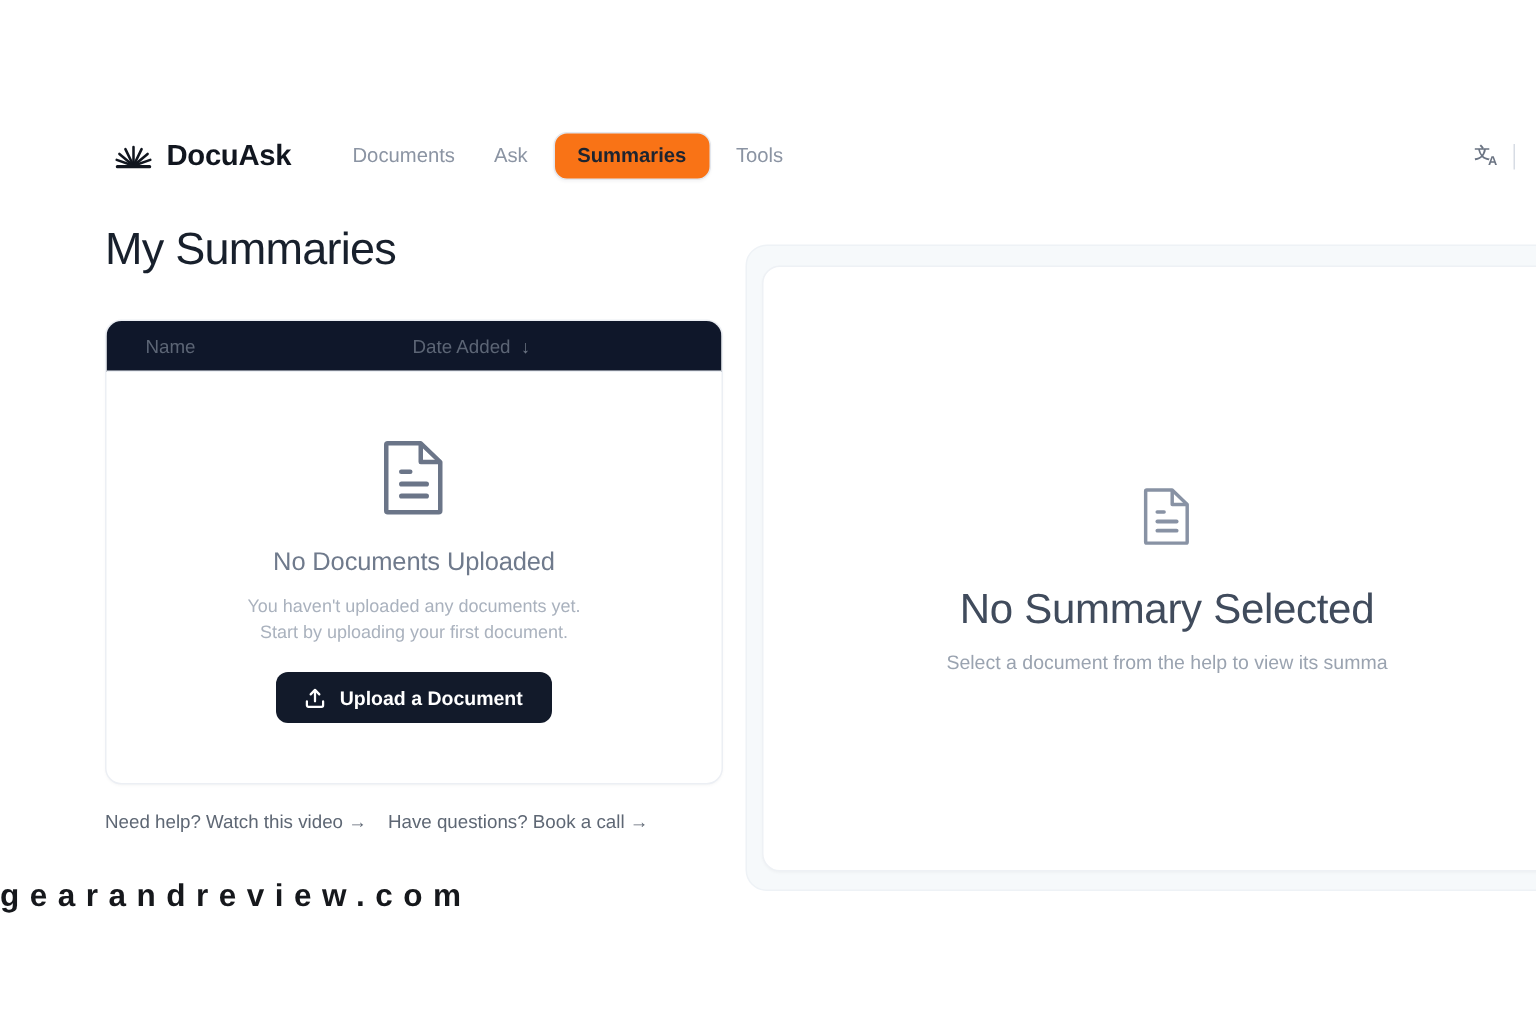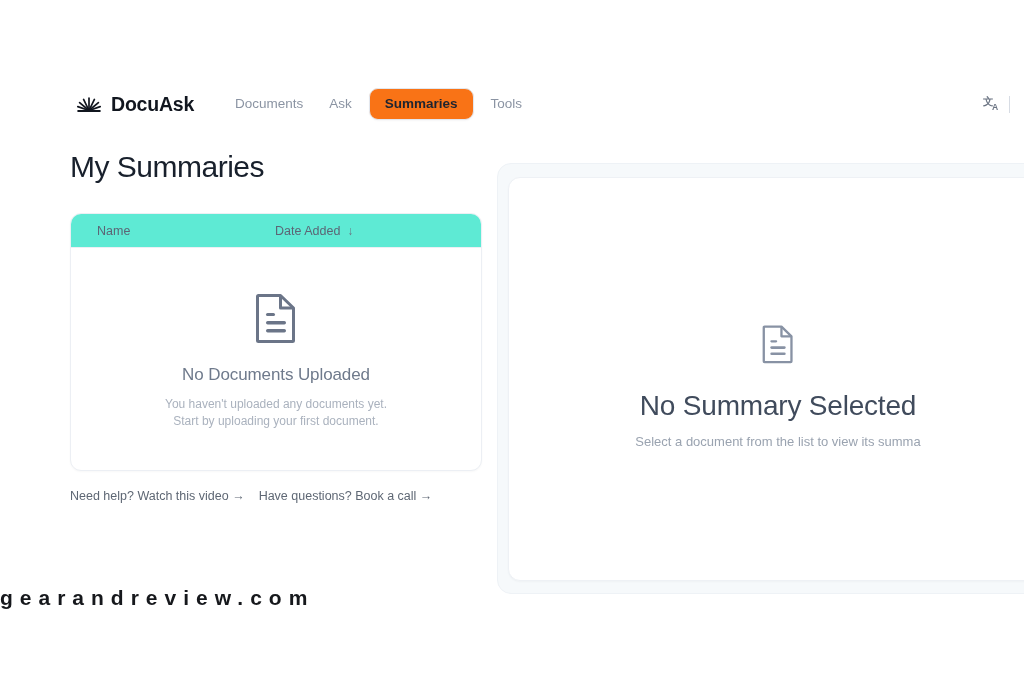"Name" .list-head { background: #5eead4 -> #0f172a }
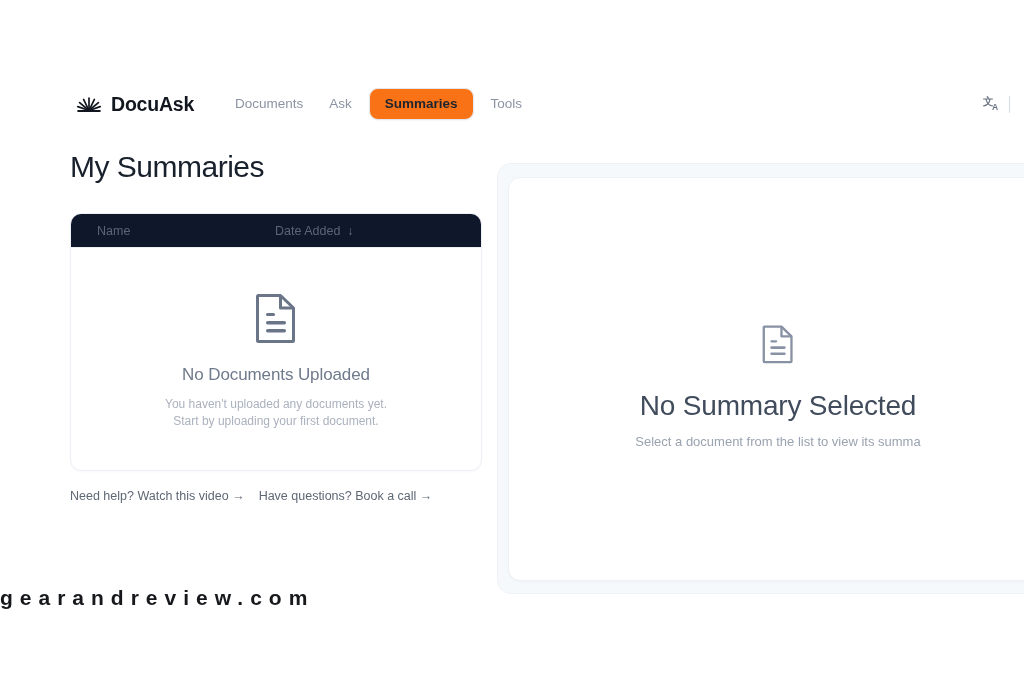"Select a document from the" div.right-sub { text: list -> help }
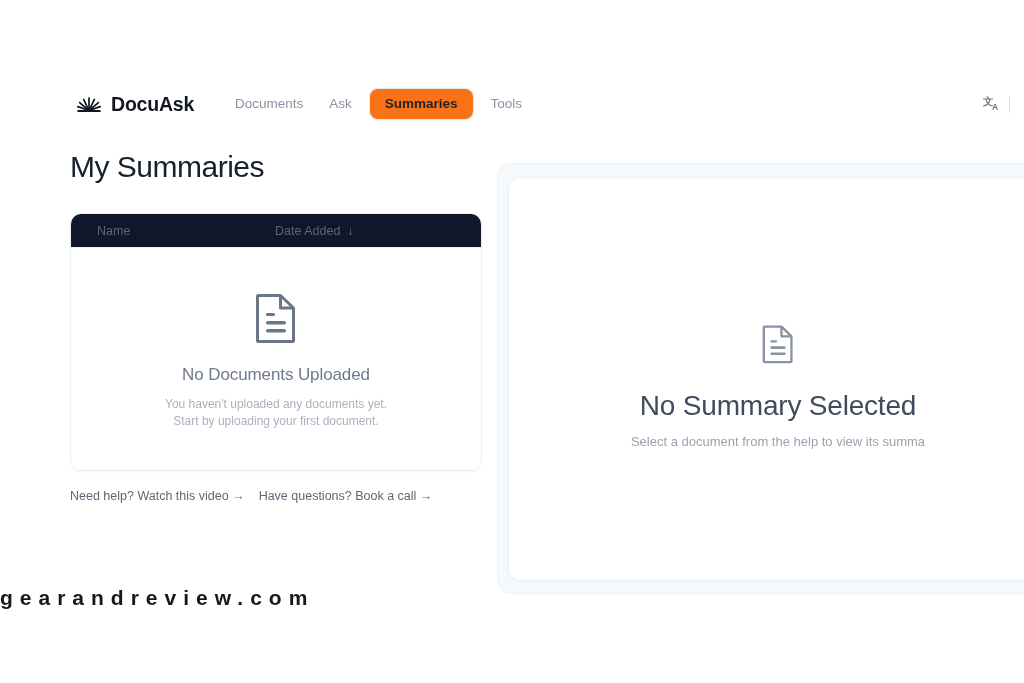"Upload a Document" button.upload-btn { html: none -> <button> <svg> <path></path> <path></path> <path></path> </svg> <span>Upload a Document</span> </button> }
